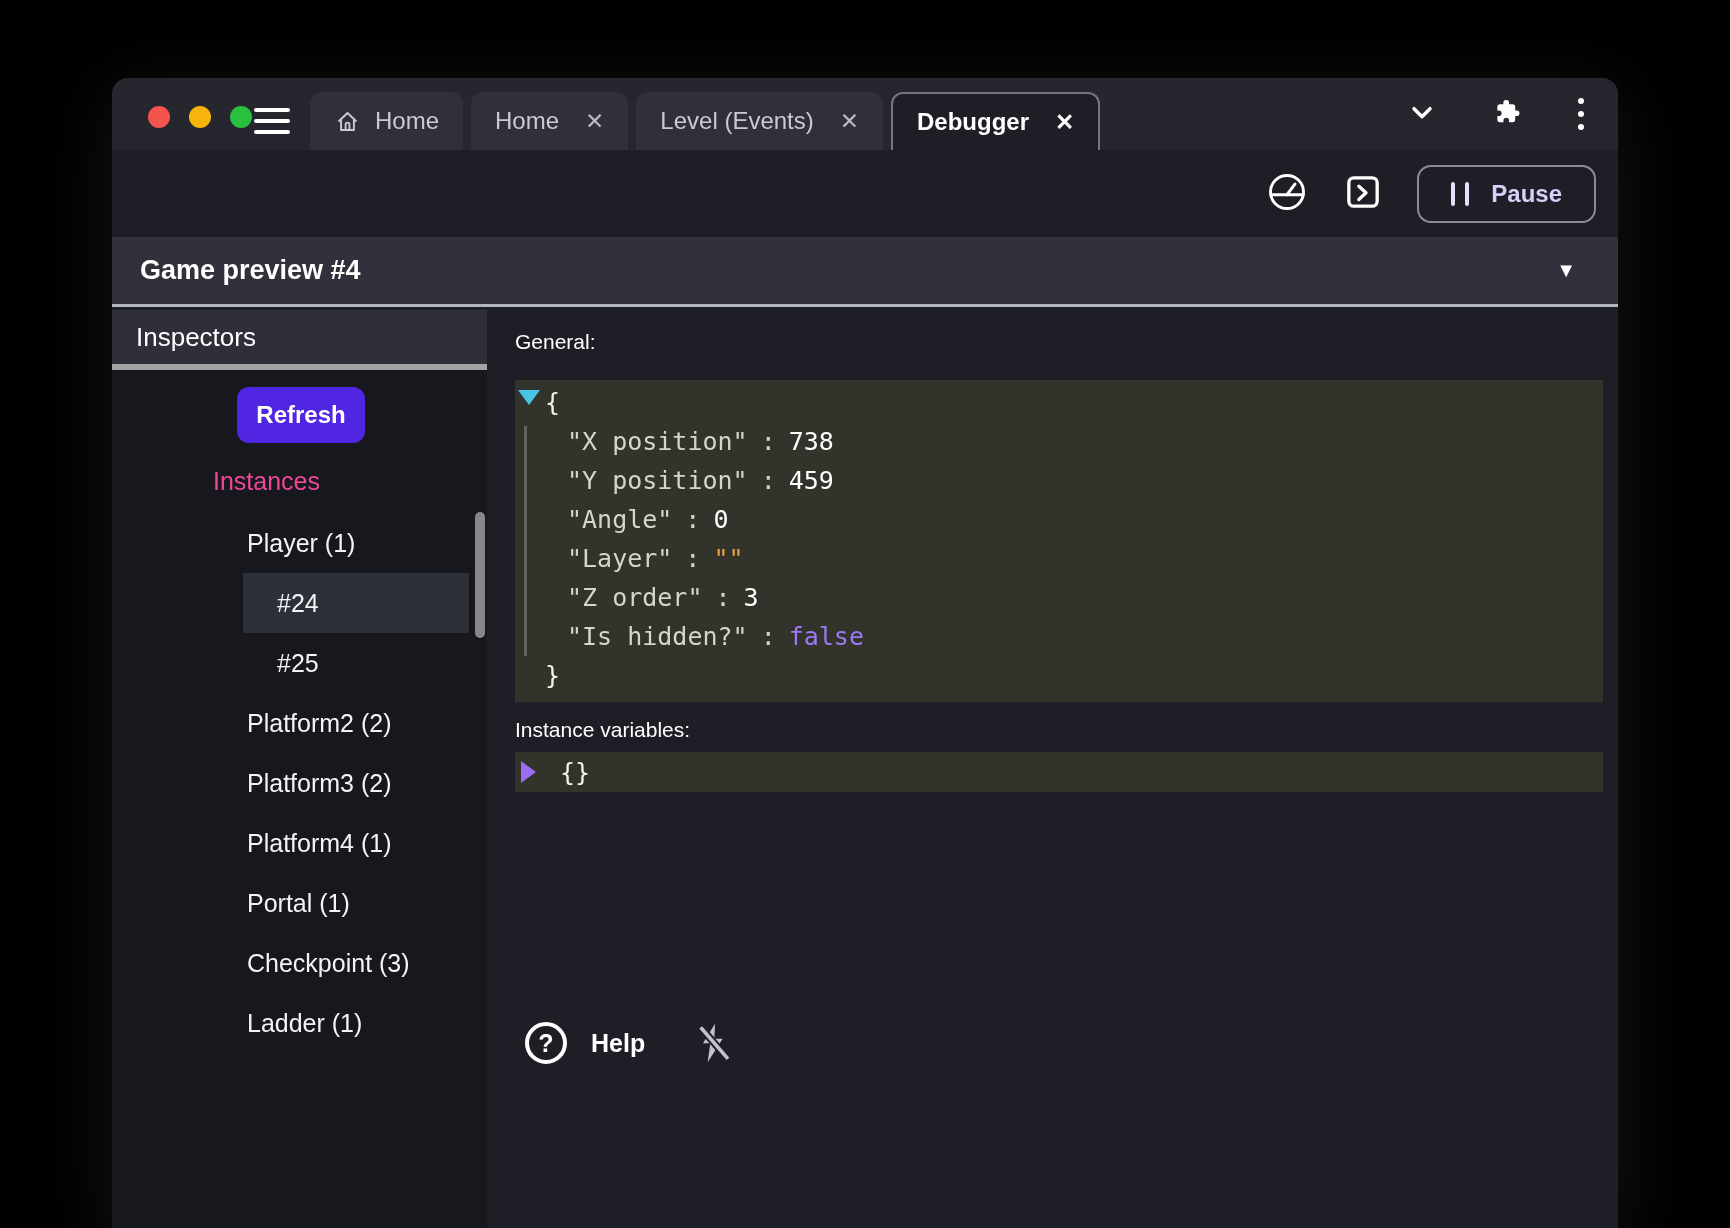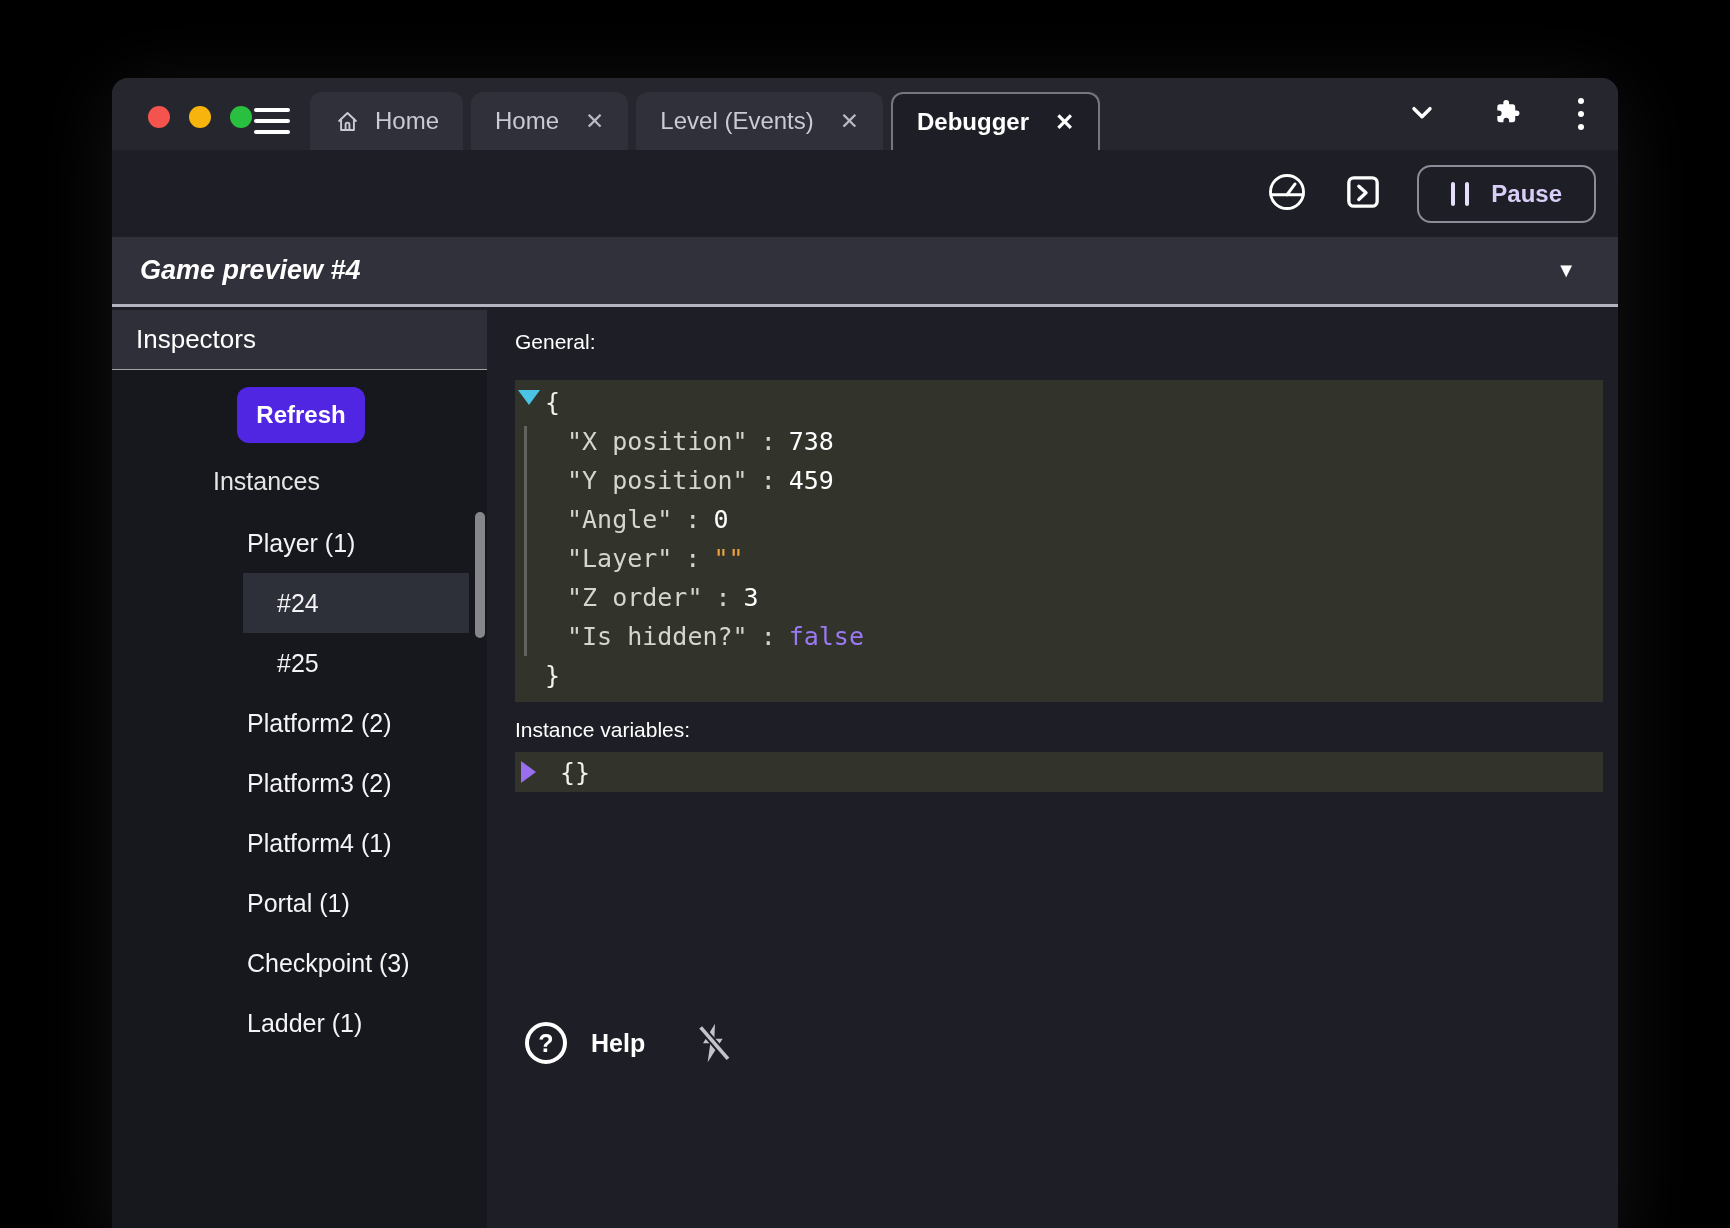"Game preview #4" .preview-row { font-style: italic -> none }
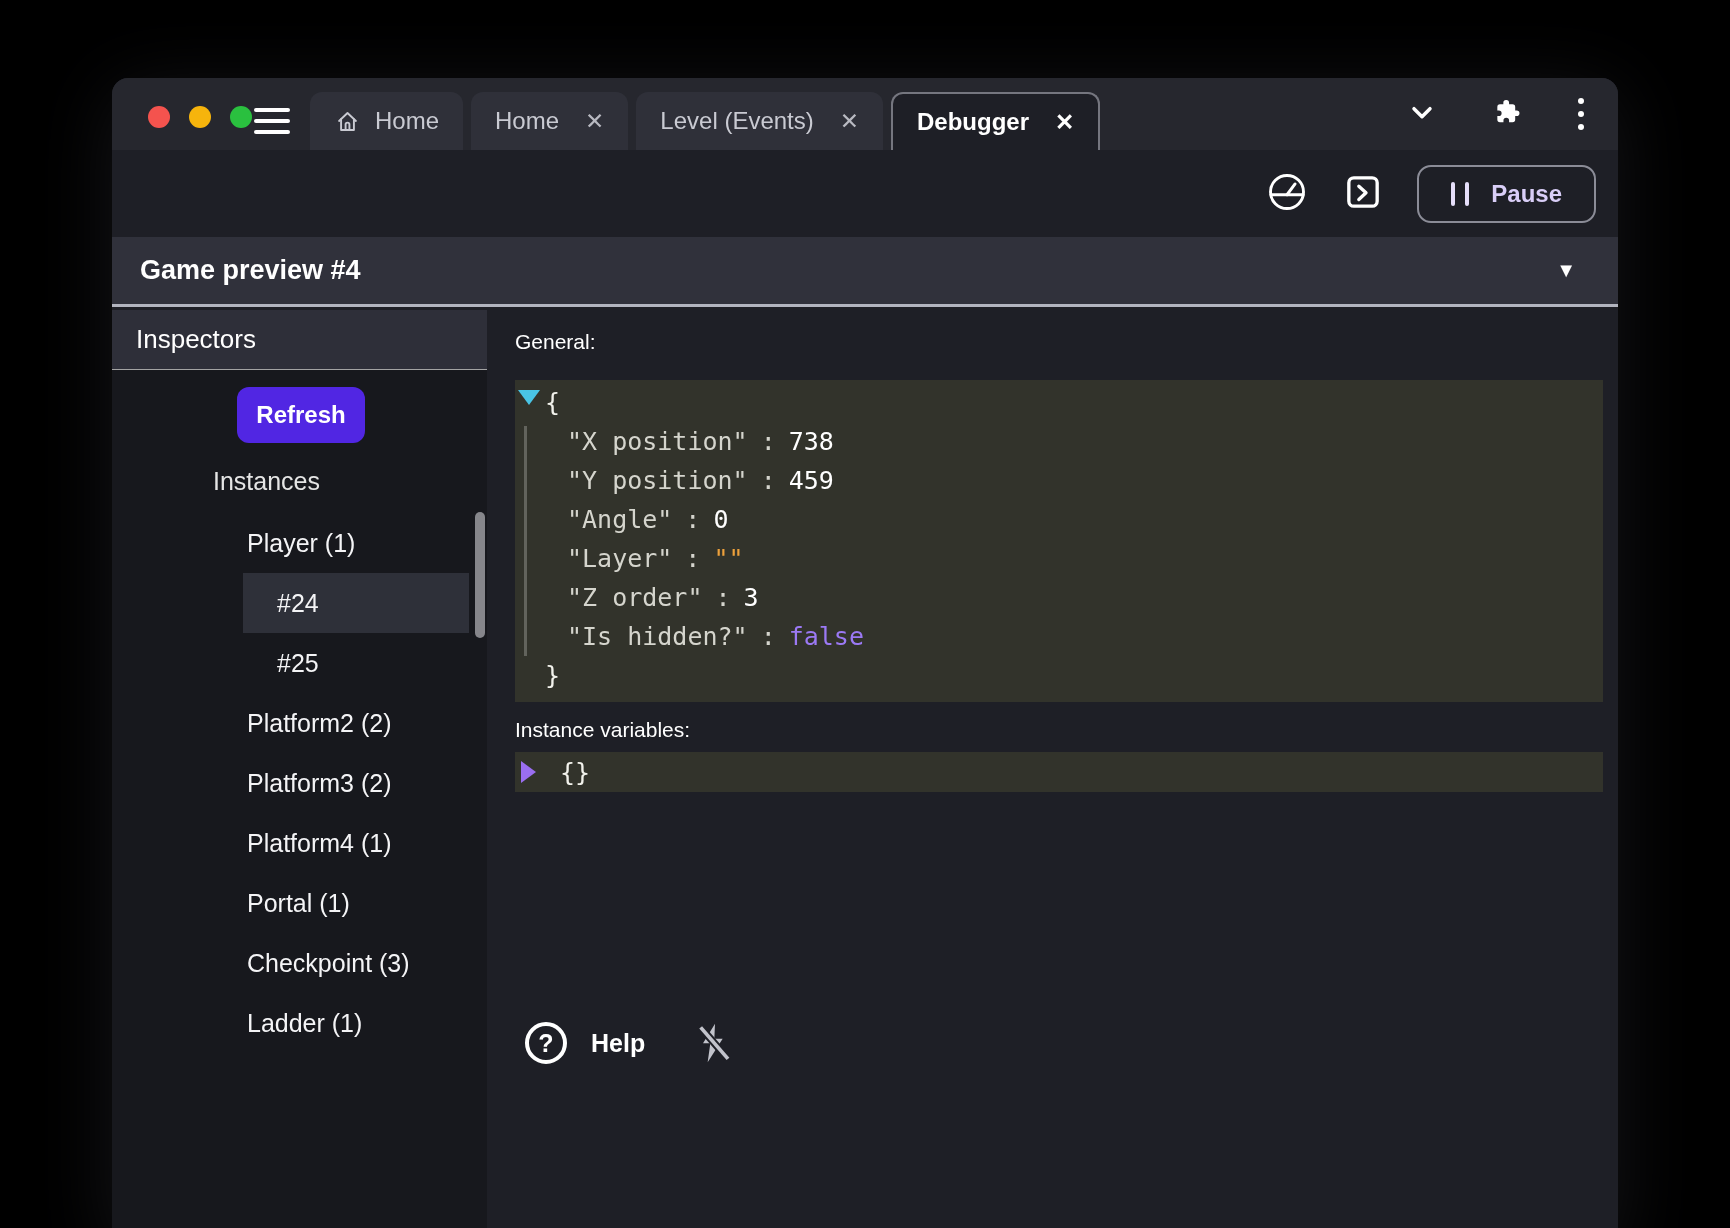"Inspectors" .sidebar-header { border-bottom: 1px solid #a3a3a3 -> 6px solid #a3a3a3 }
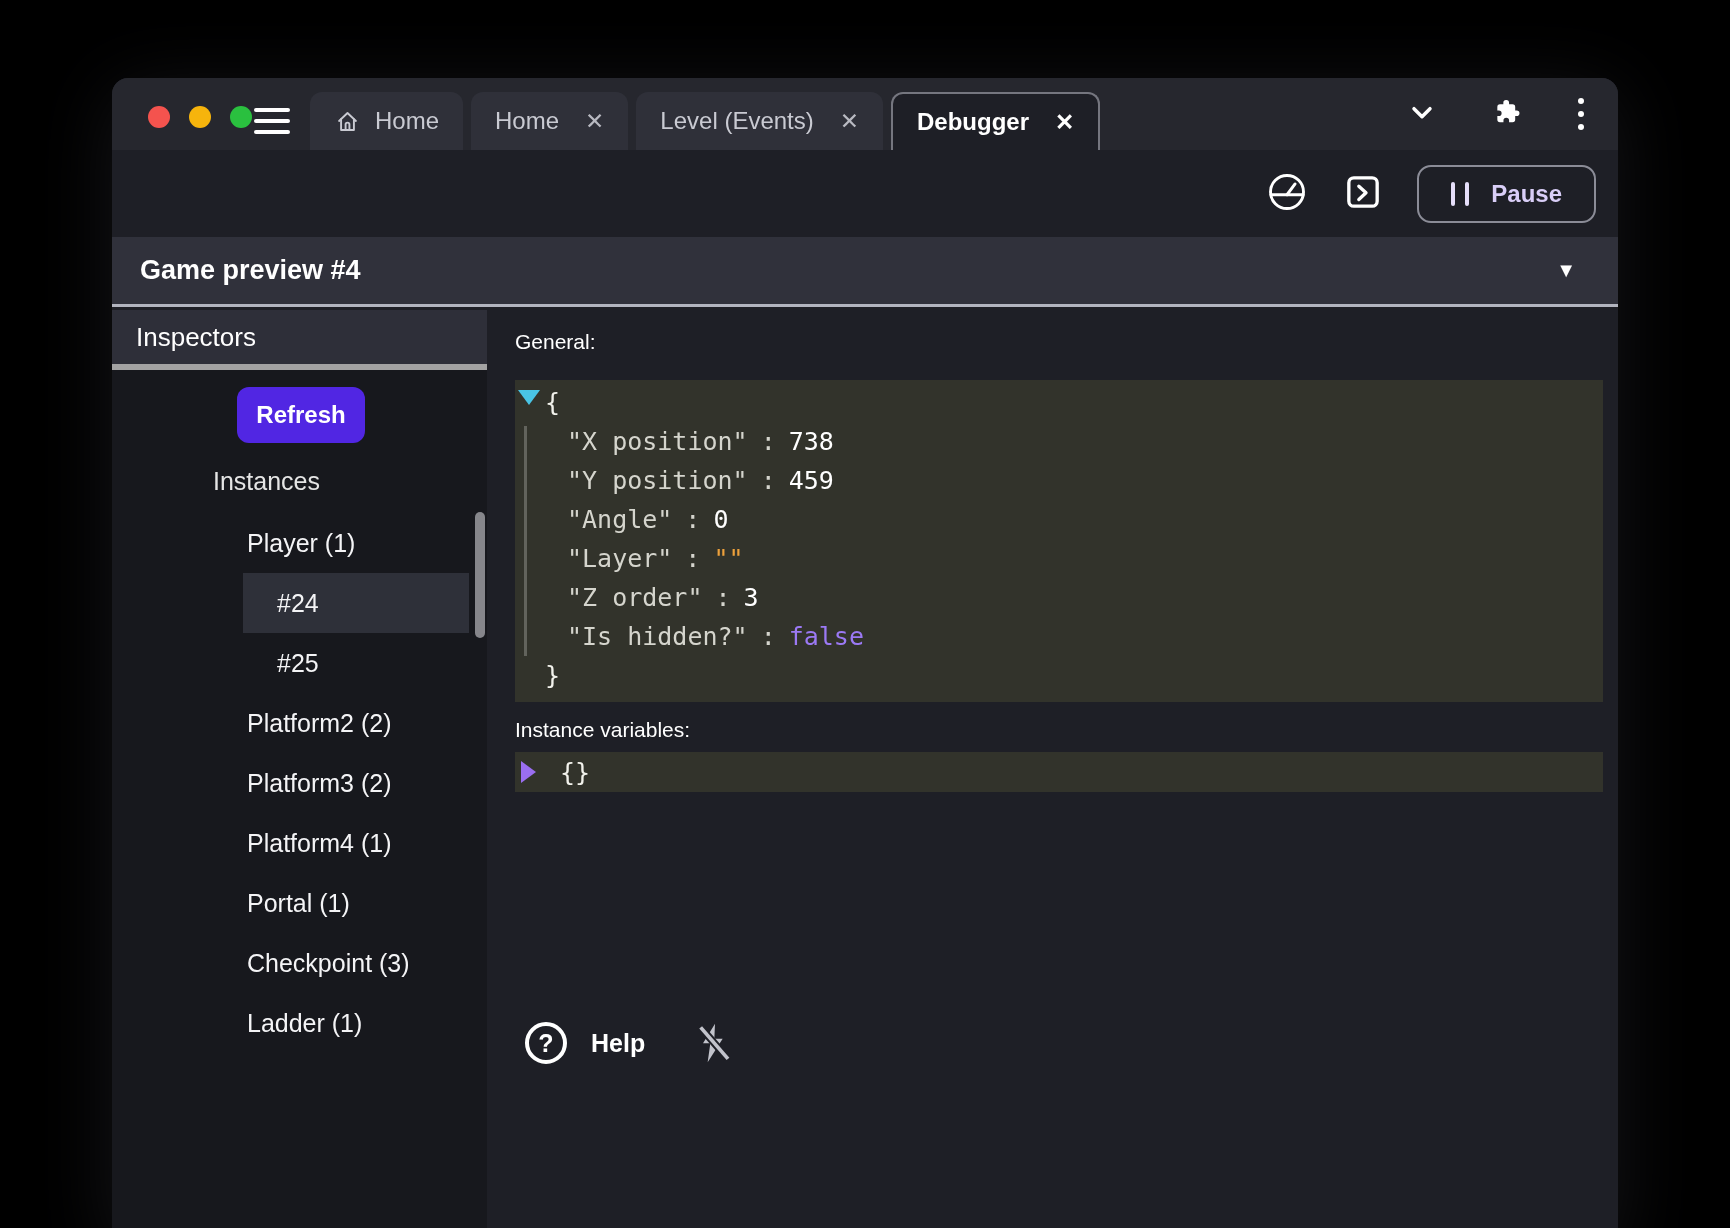"Instances" .instances-label { color: #e5e5e5 -> #ec4899 }
